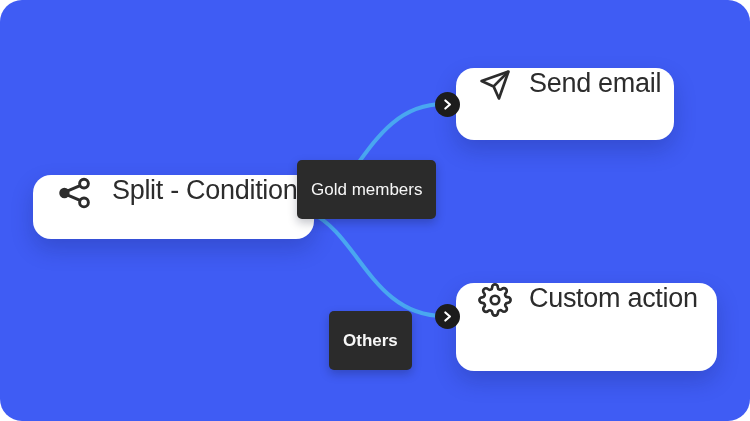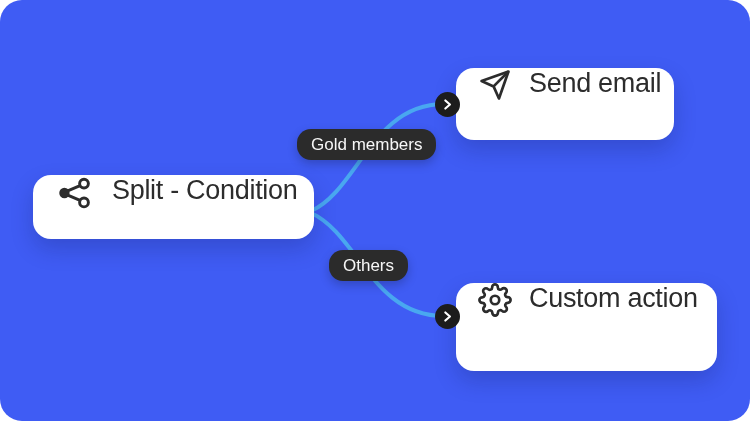"Gold members" .pill { border-radius: 14px -> 5px; margin-top: none -> 31px; padding: 5px 14px -> 19px 14px }
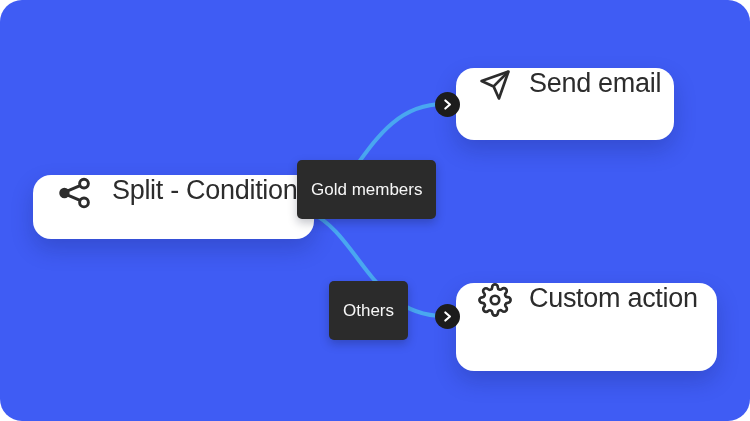"Others" .pill.others { font-weight: none -> bold; top: 250px -> 280px }
